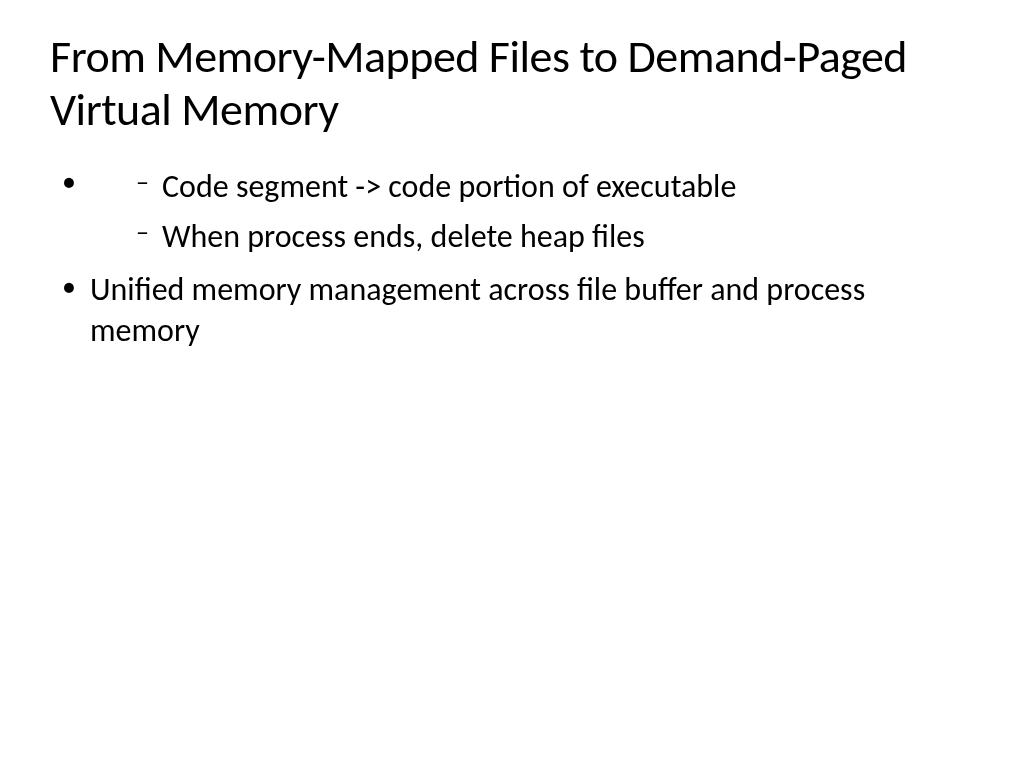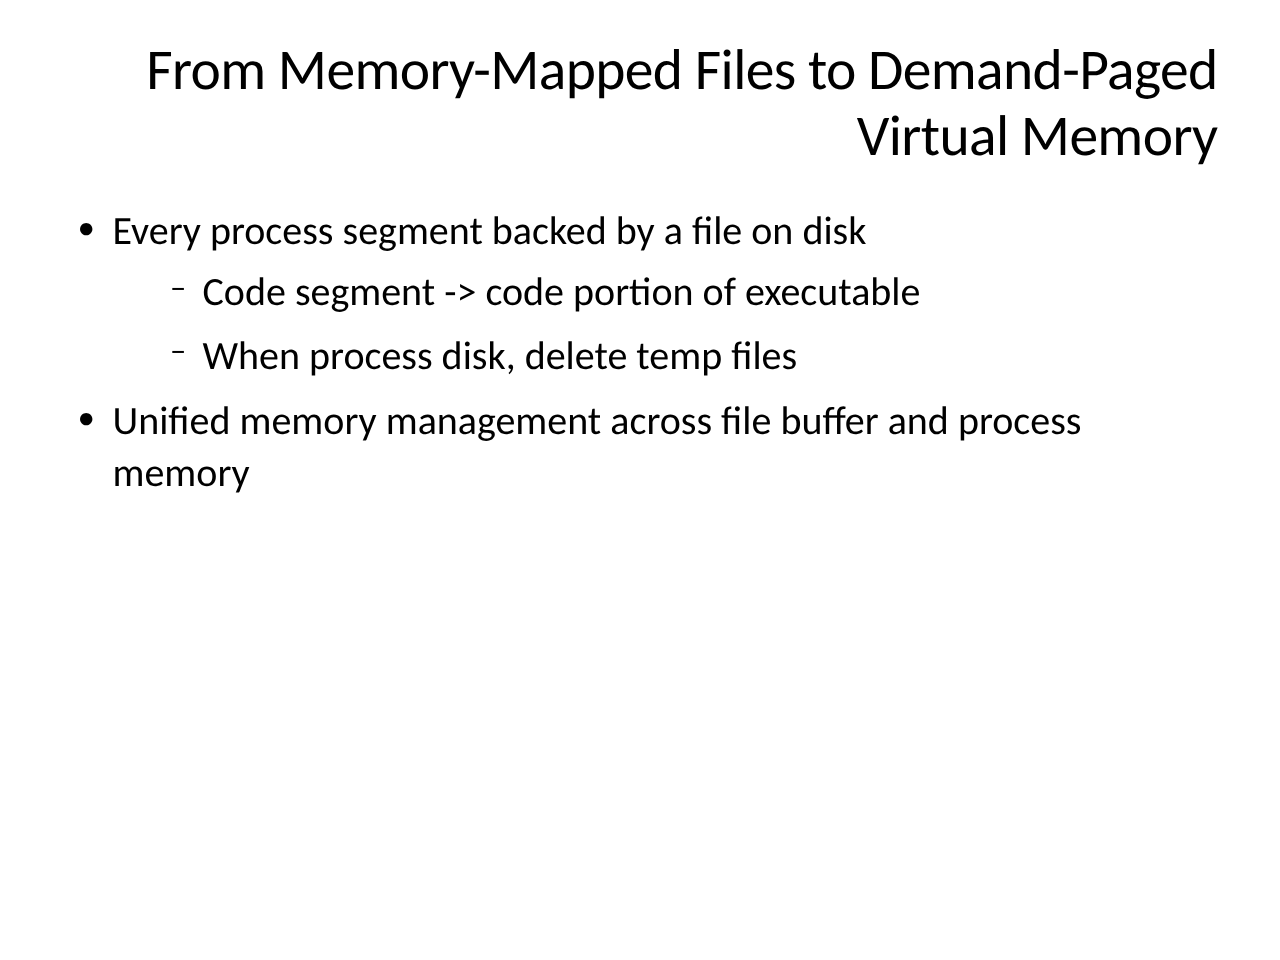"From Memory-Mapped Files to Demand-Paged" .title { text-align: right -> left }
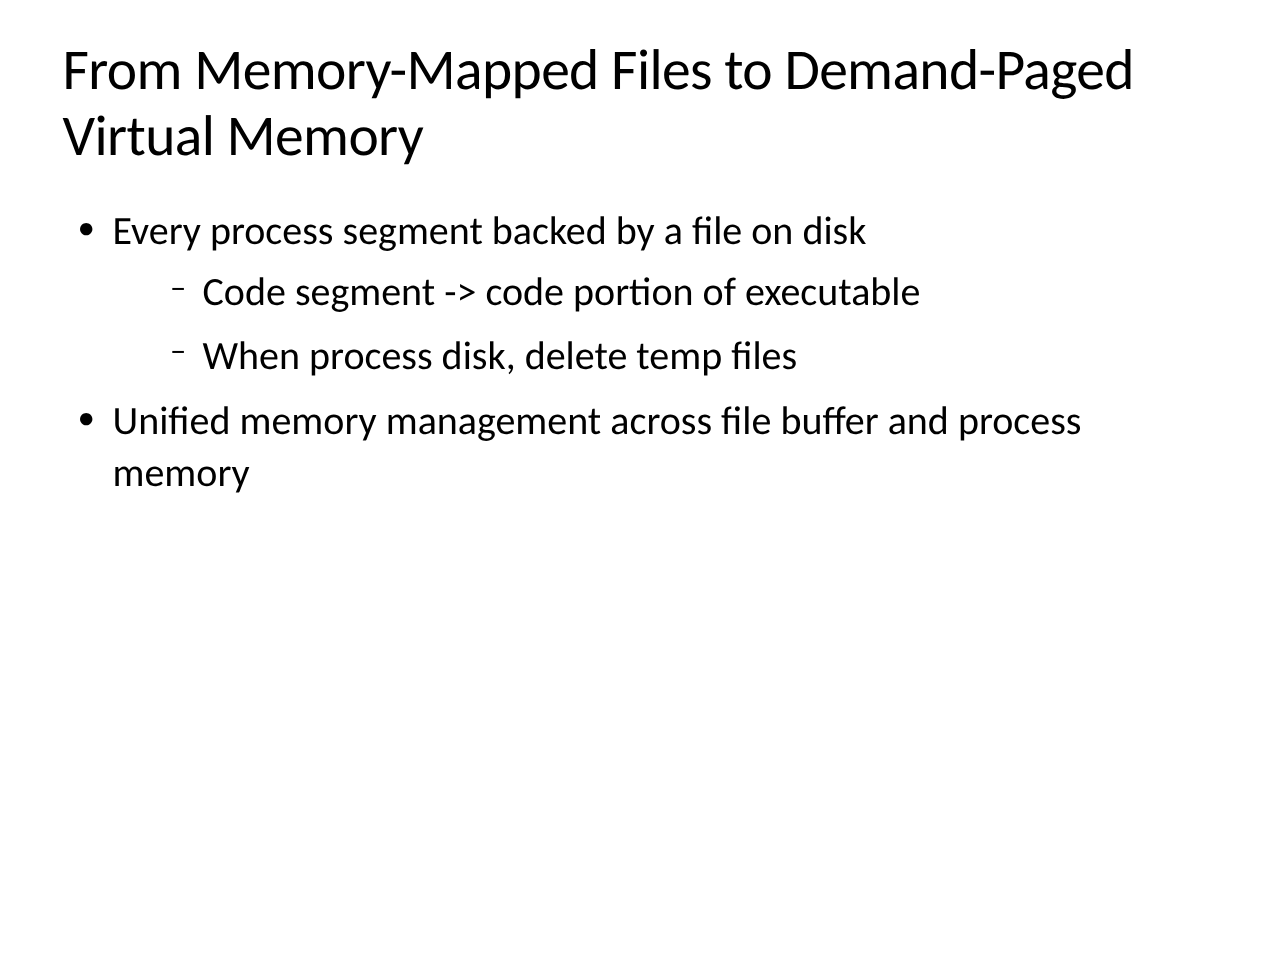"Every process segment backed by" span { html: <span>Every process segment backed by a file on disk</span> -> none }
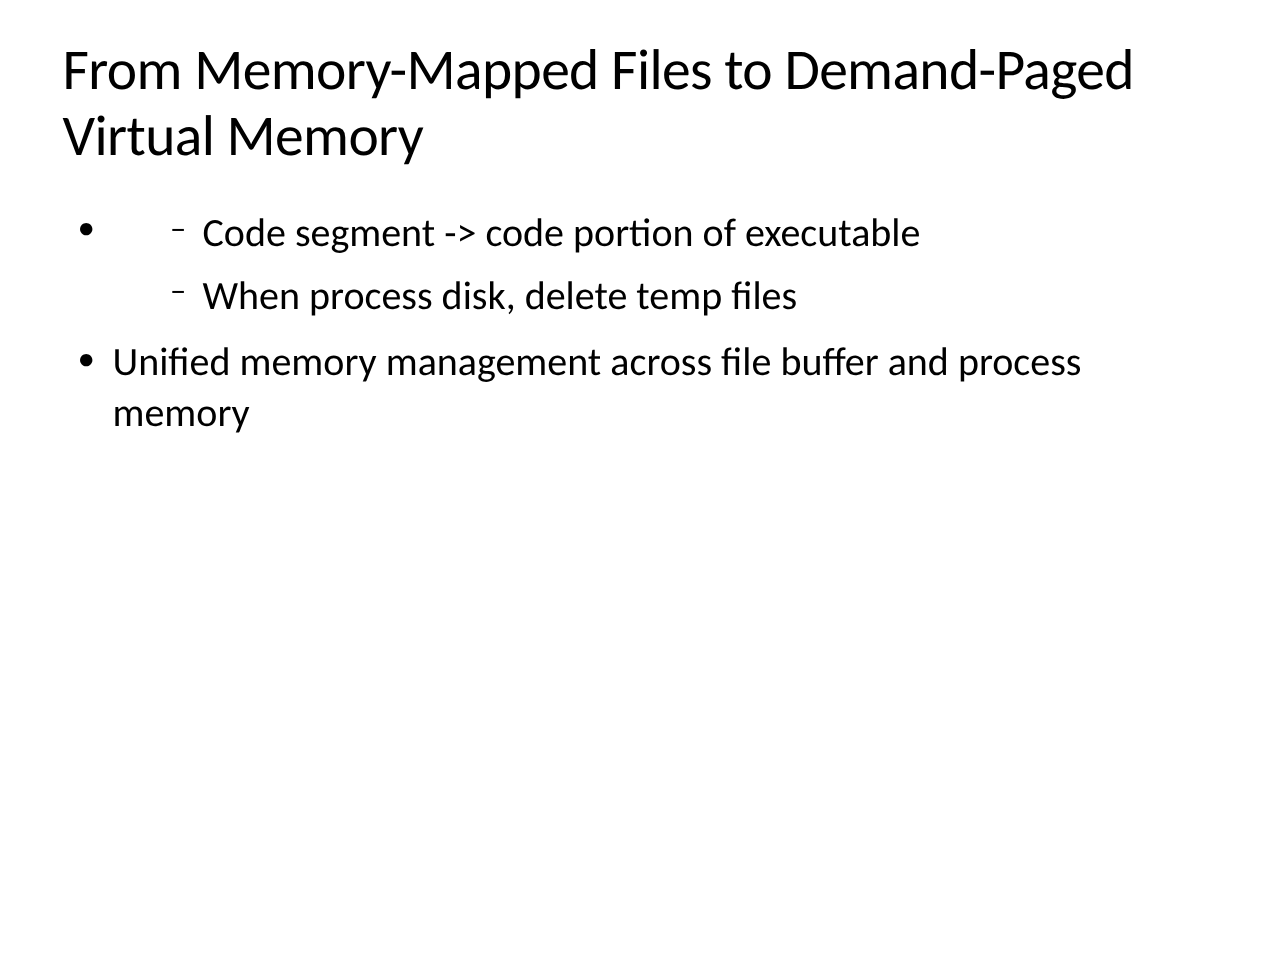"When process disk, delete temp" li.sub-item { text: disk, delete temp -> ends, delete heap }
